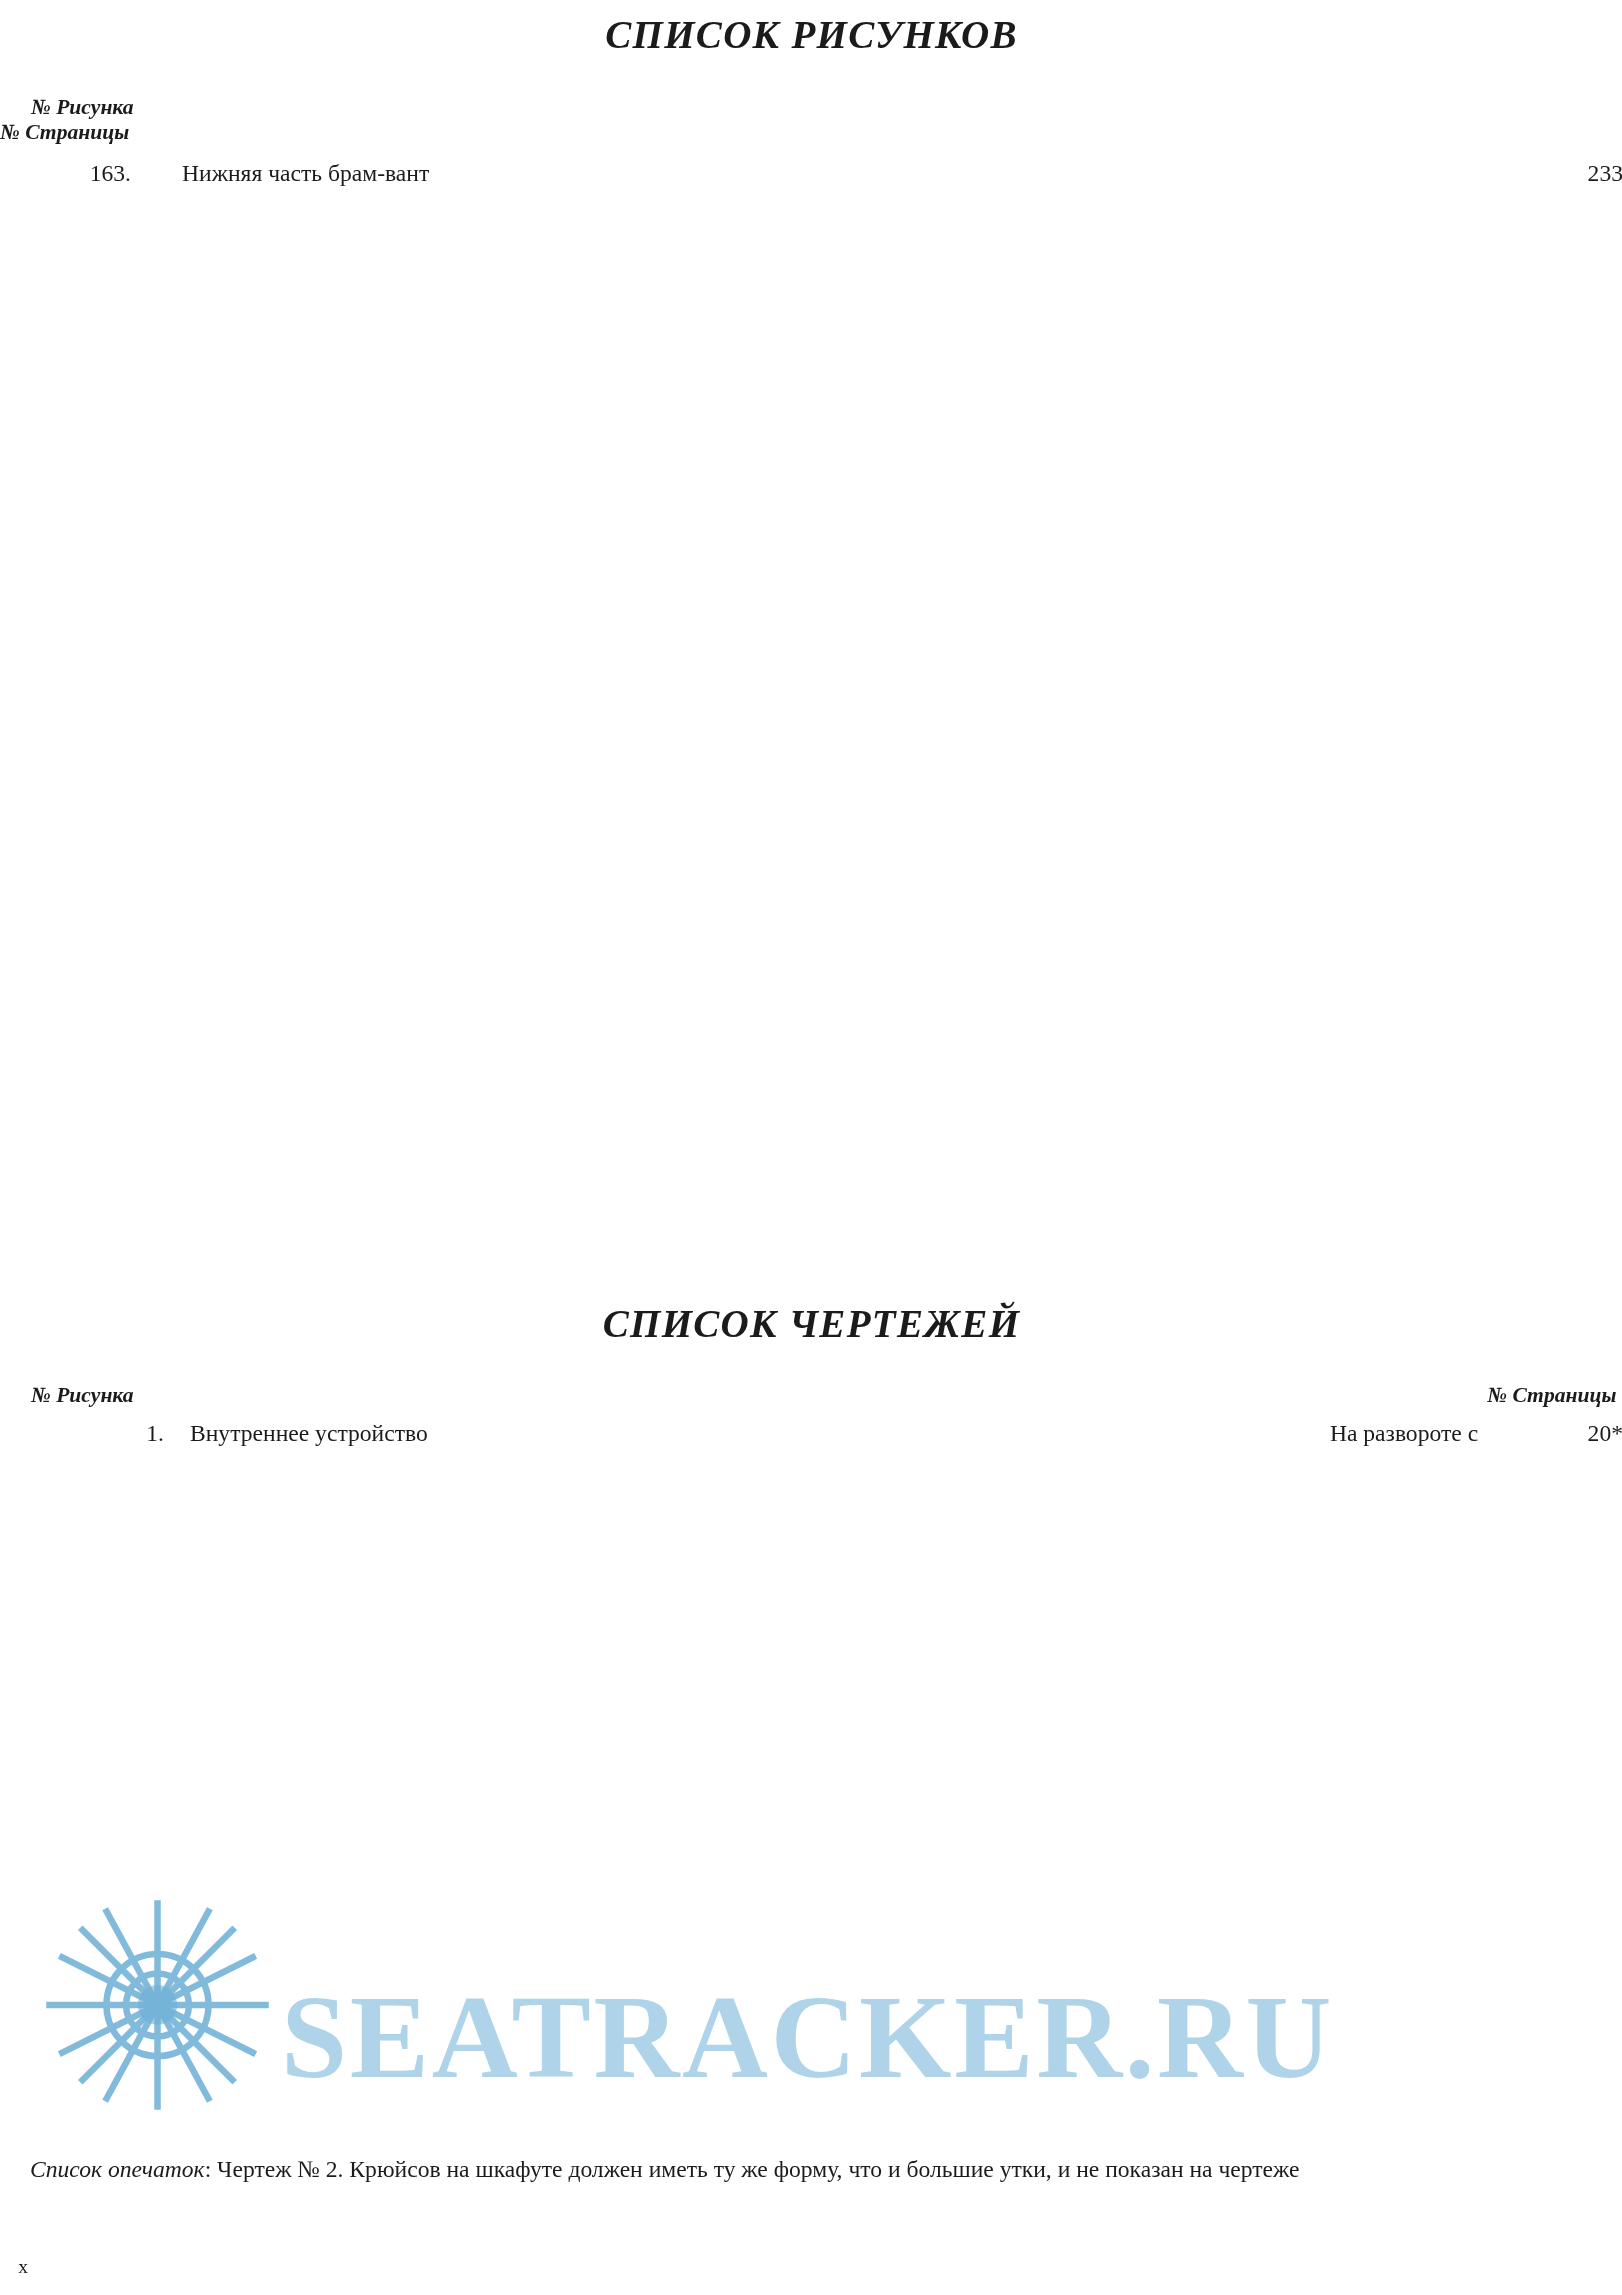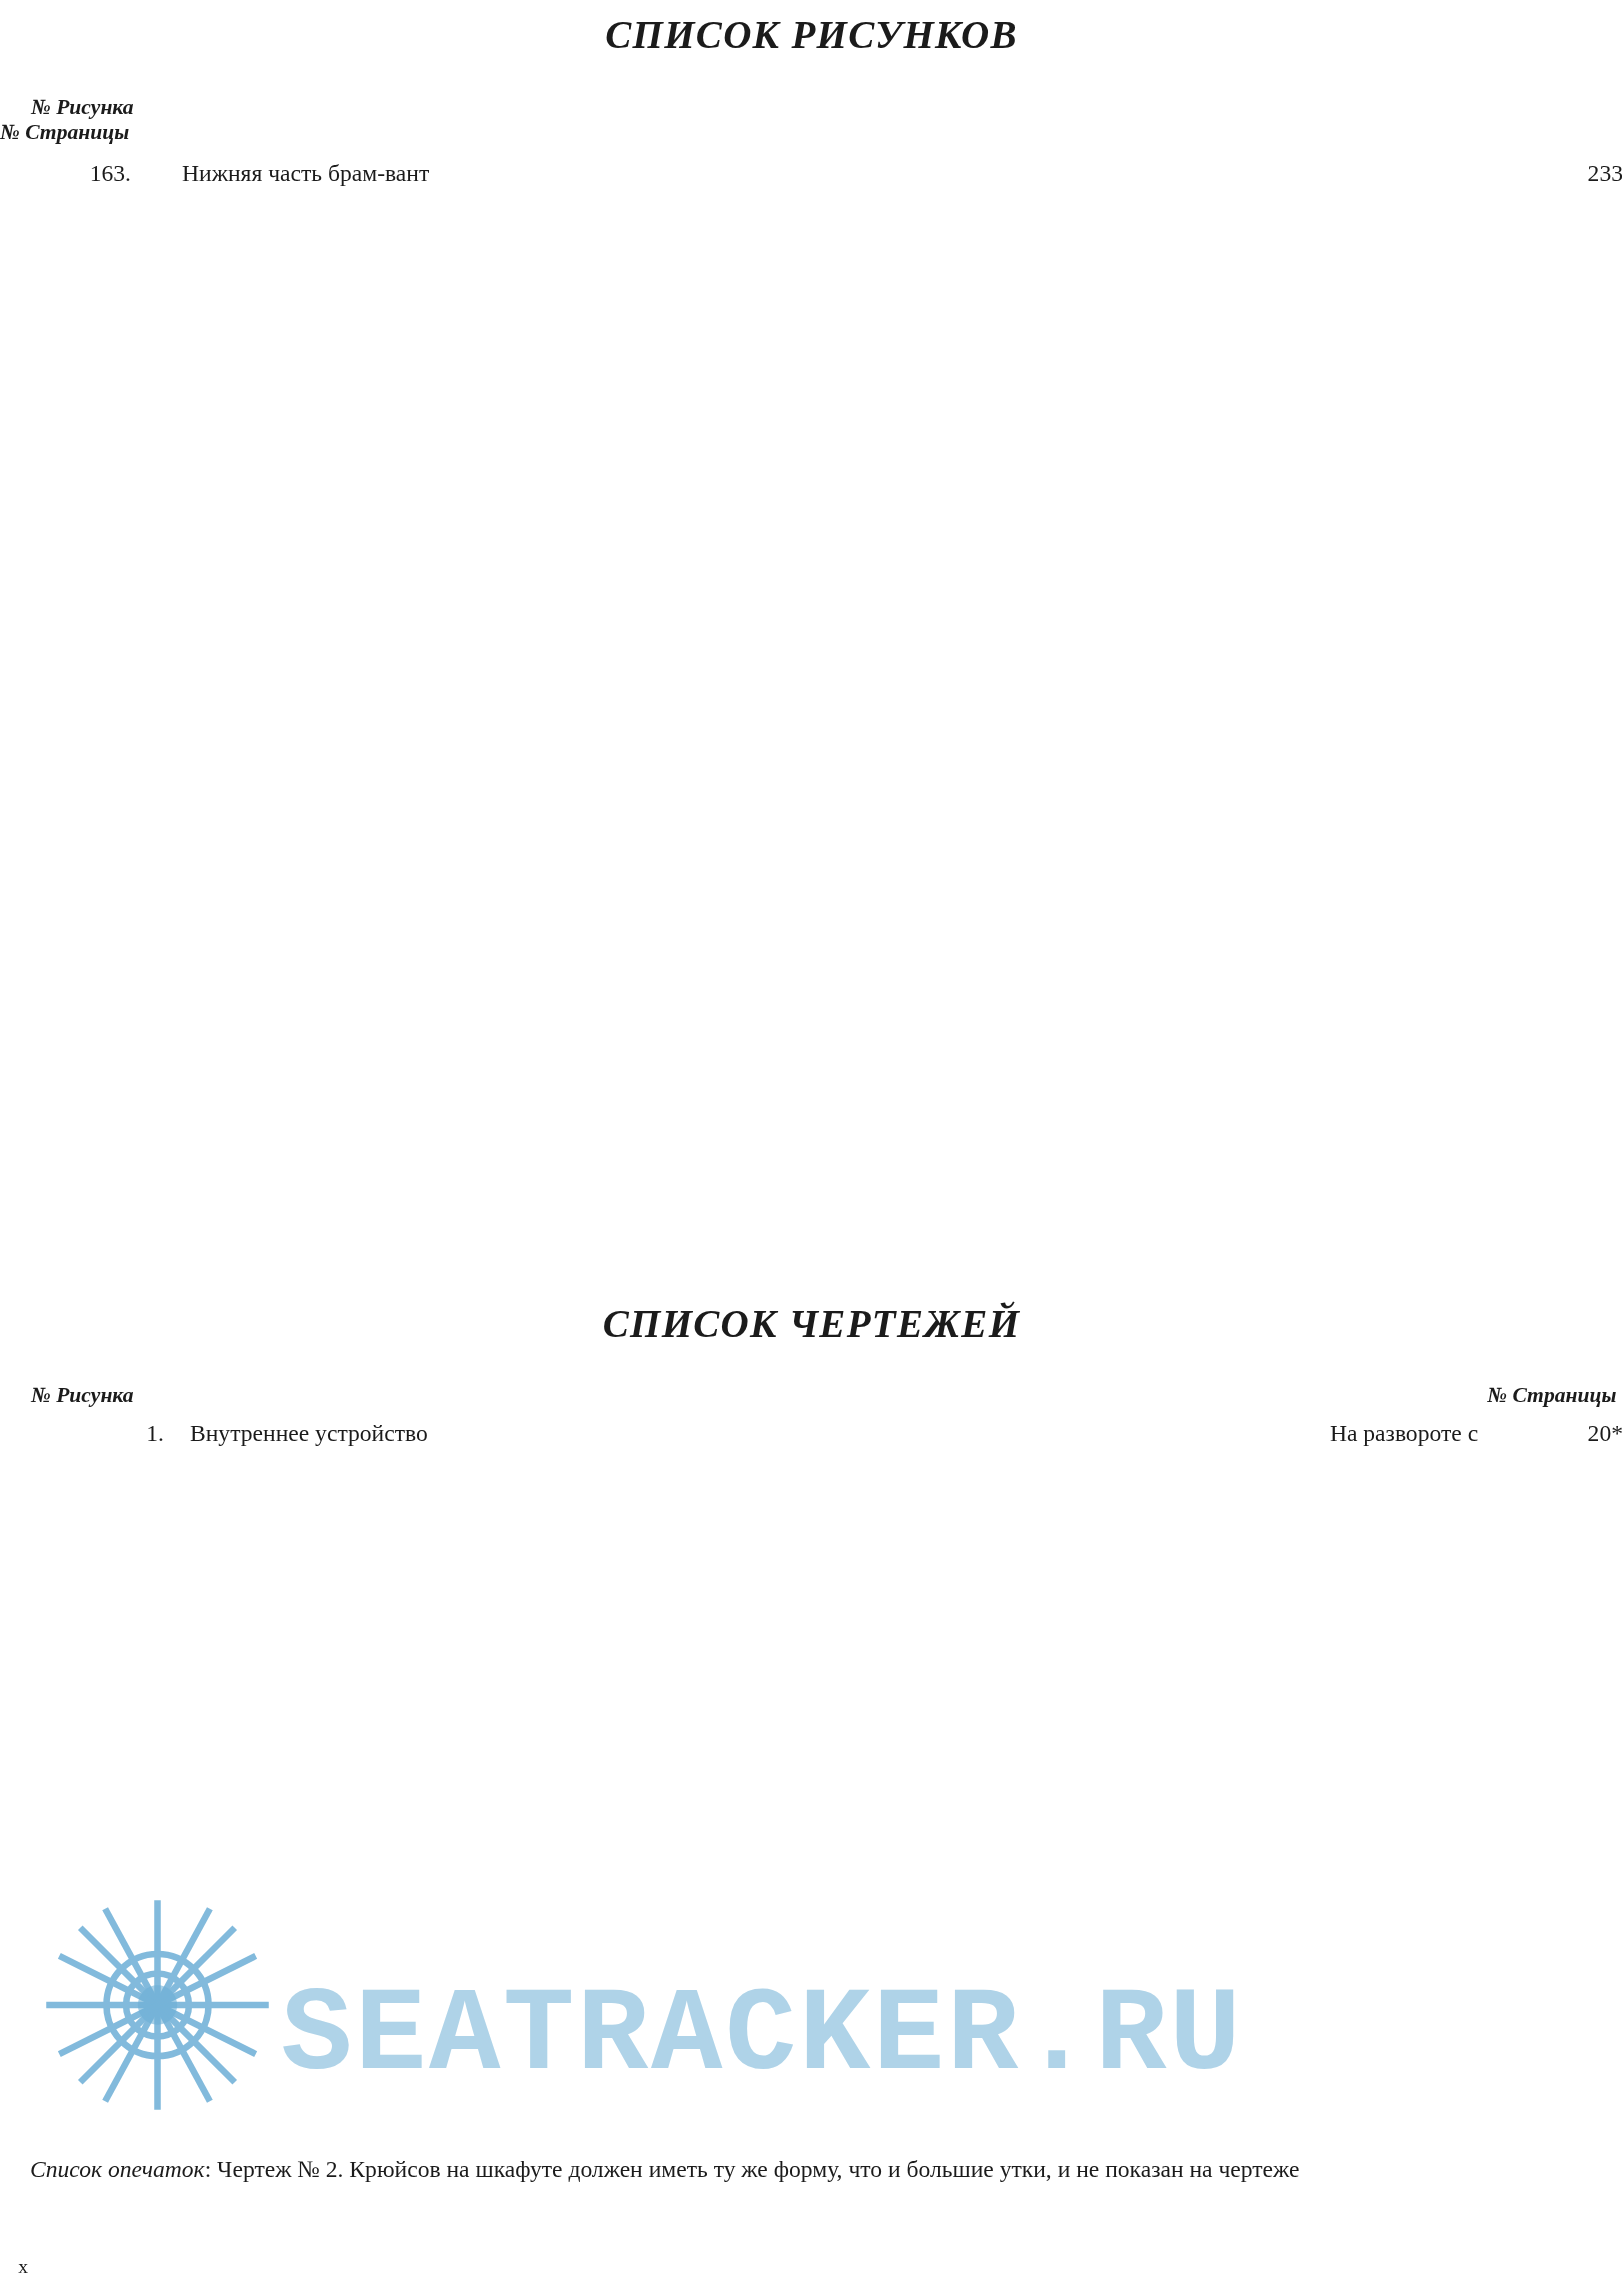"SEATRACKER.RU" .wm-text { font-family: Liberation Mono, monospace -> Liberation Serif, serif }
